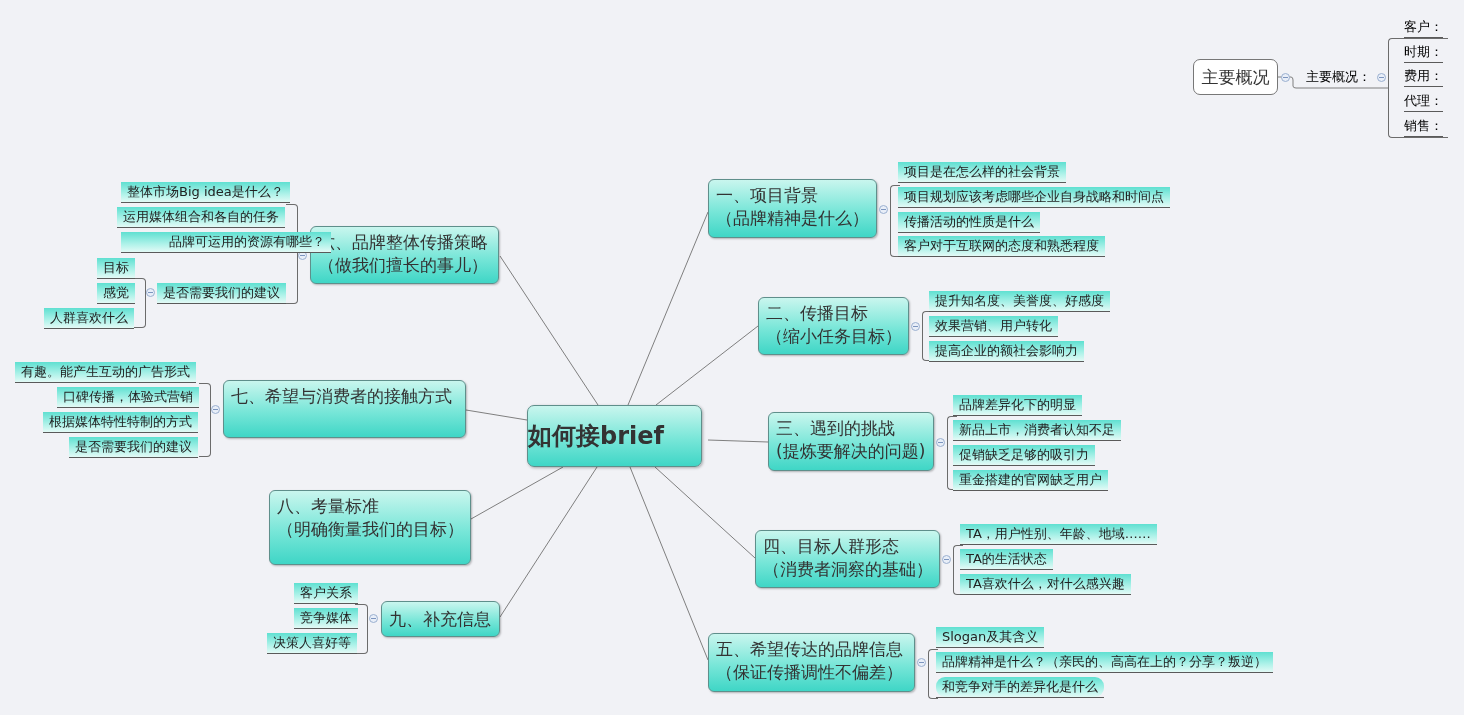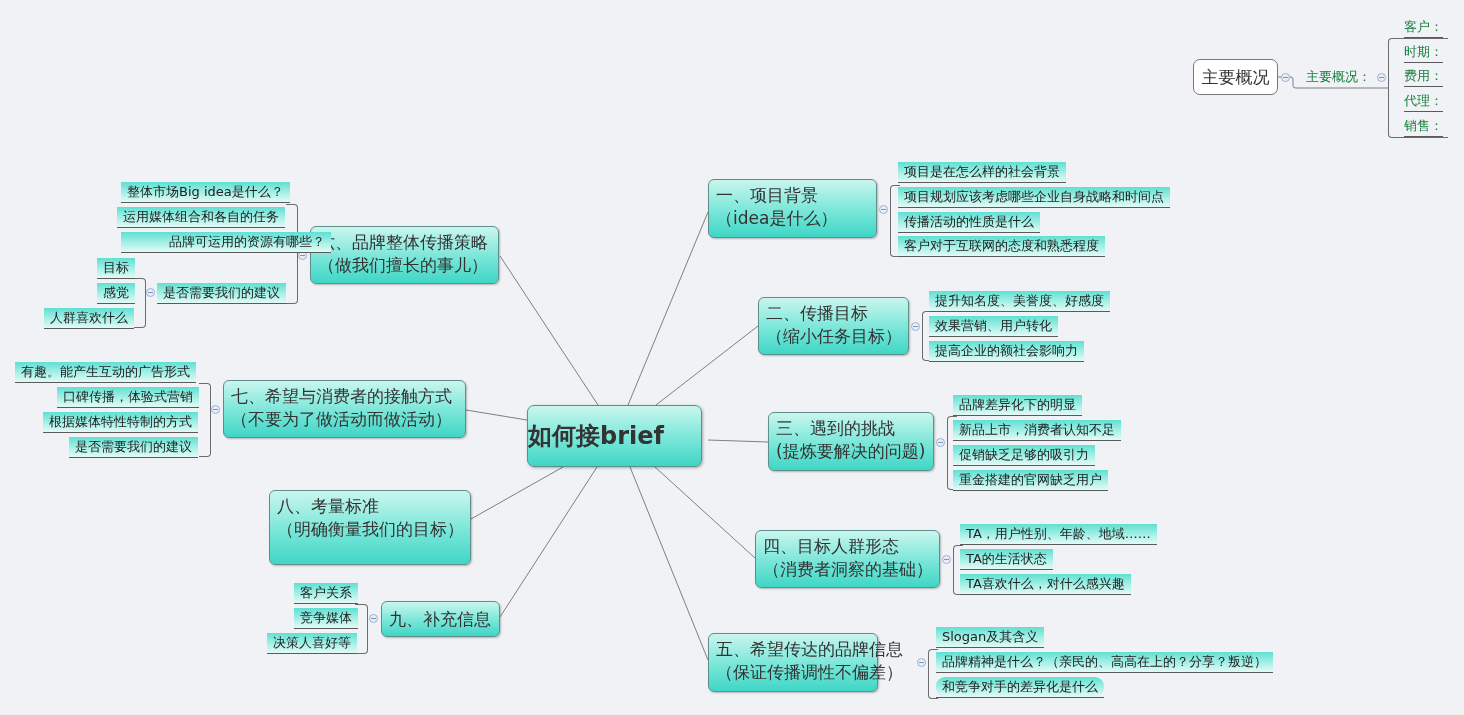"客户：" .plain { color: #15803d -> #000000 }
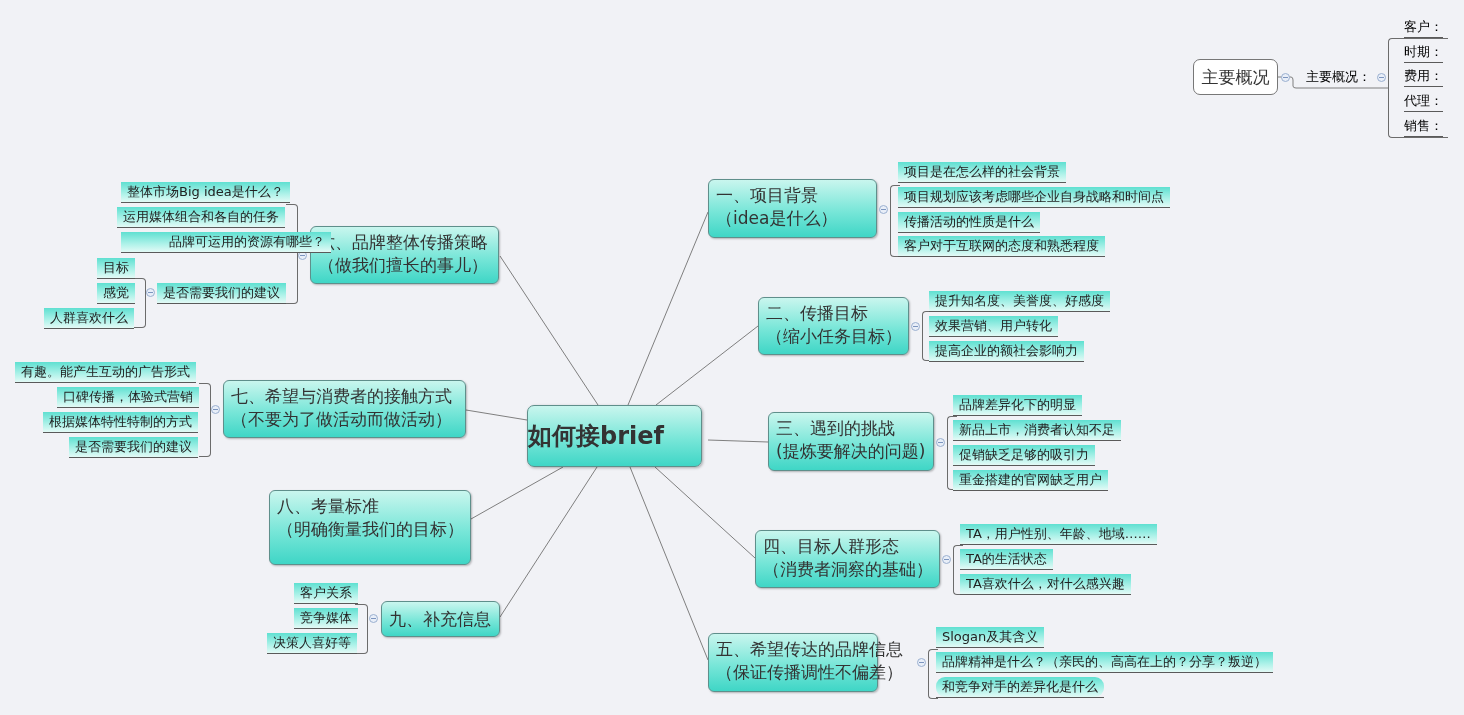"（idea是什么）" span.l { text: idea -> 品牌精神 }
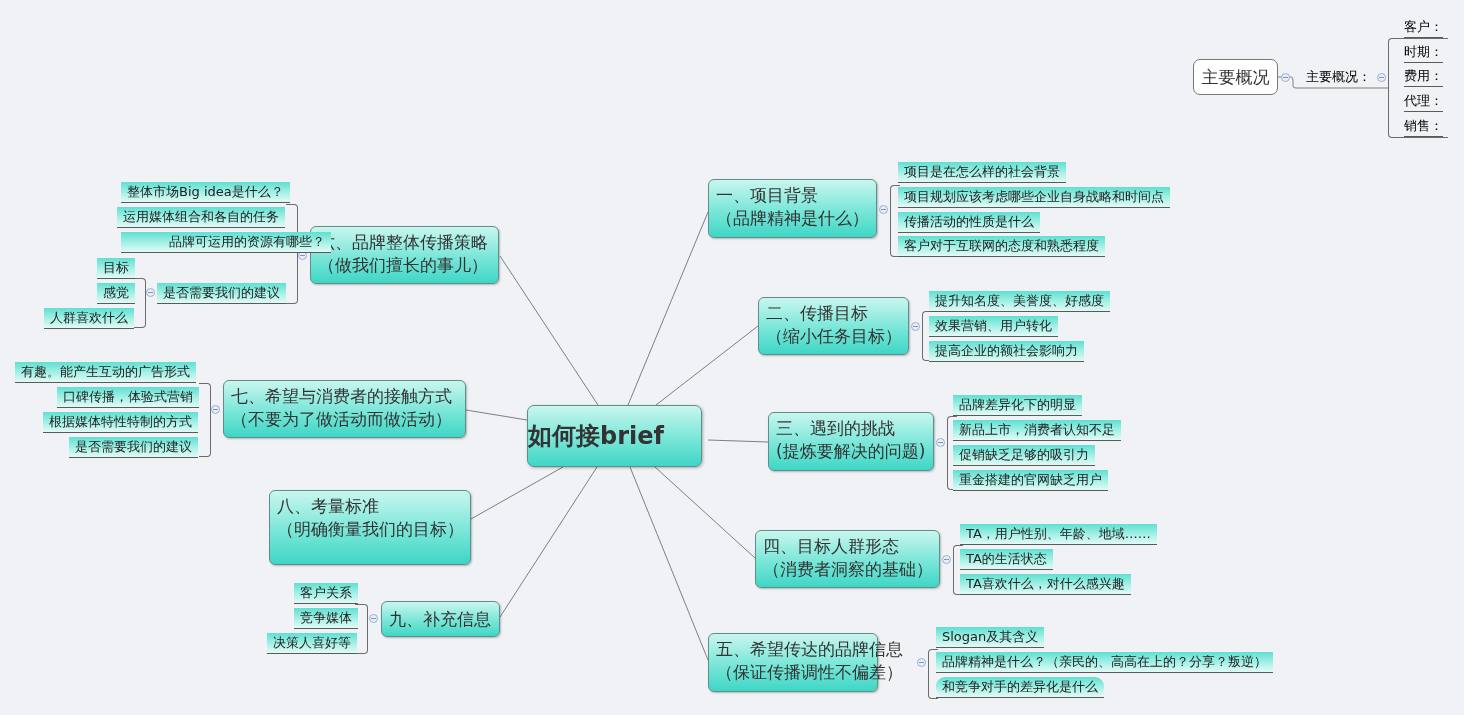"（不要为了做活动而做活动）" span.l { html: <span>（不要为了做活动而做活动）</span> -> none }
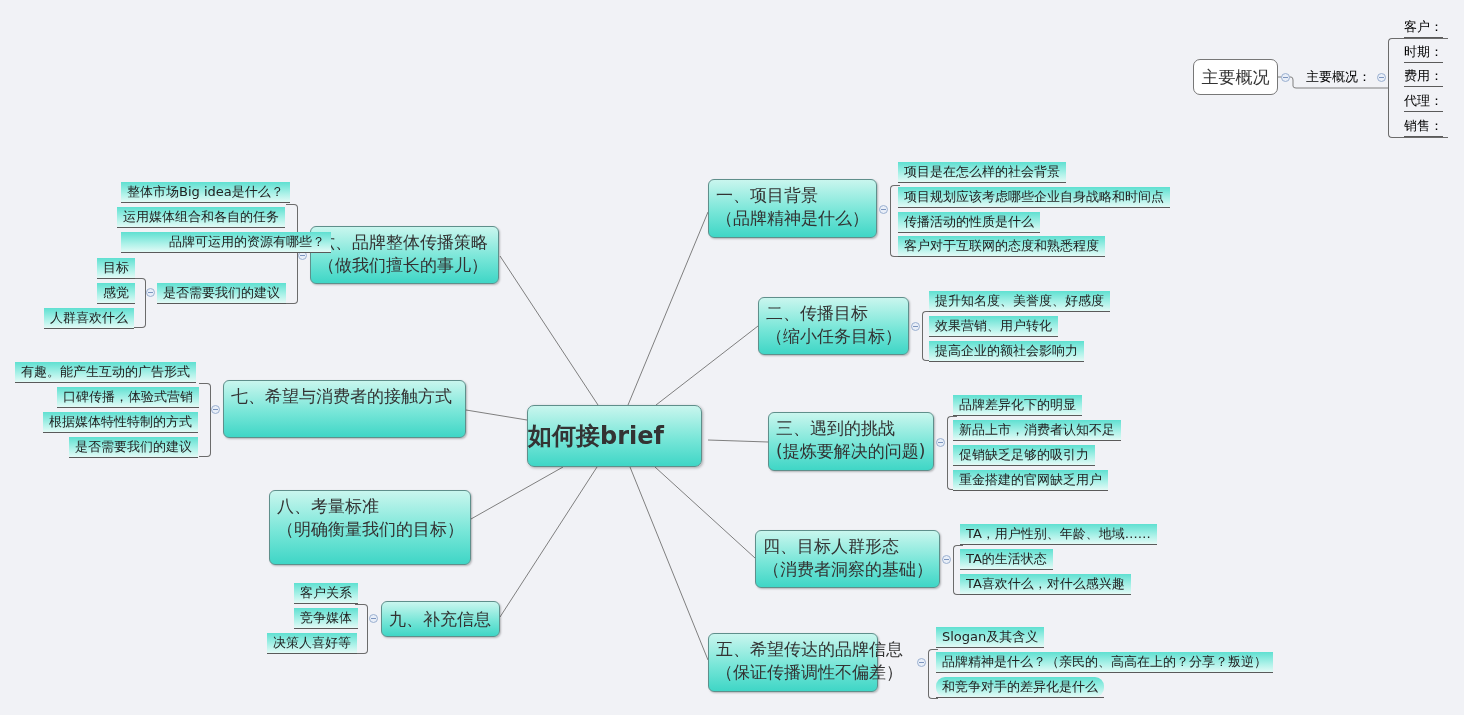"五、希望传达的品牌信息" div.node { width: 170px -> 207px }
